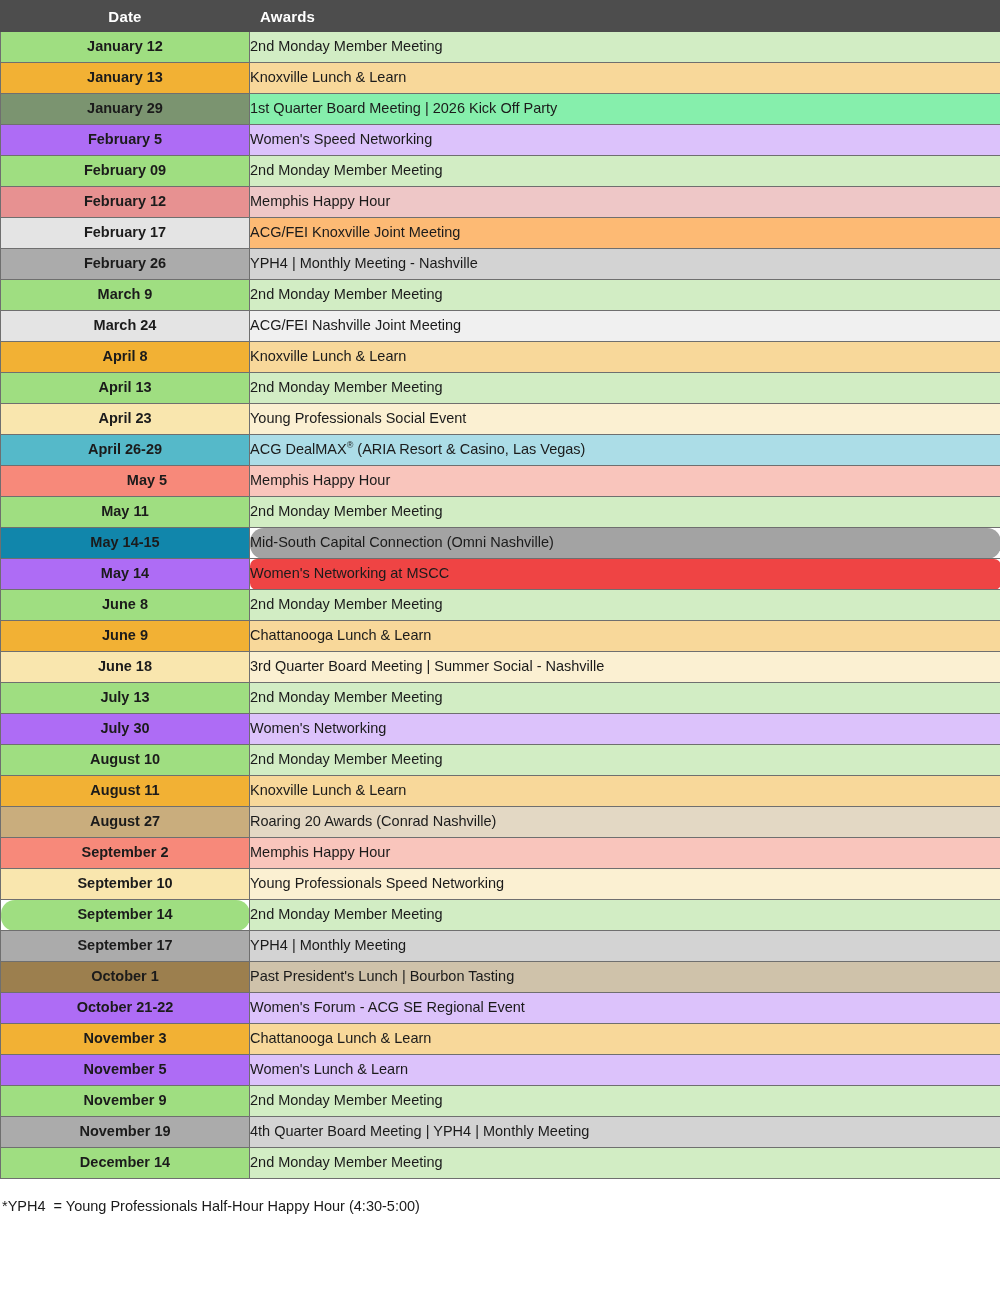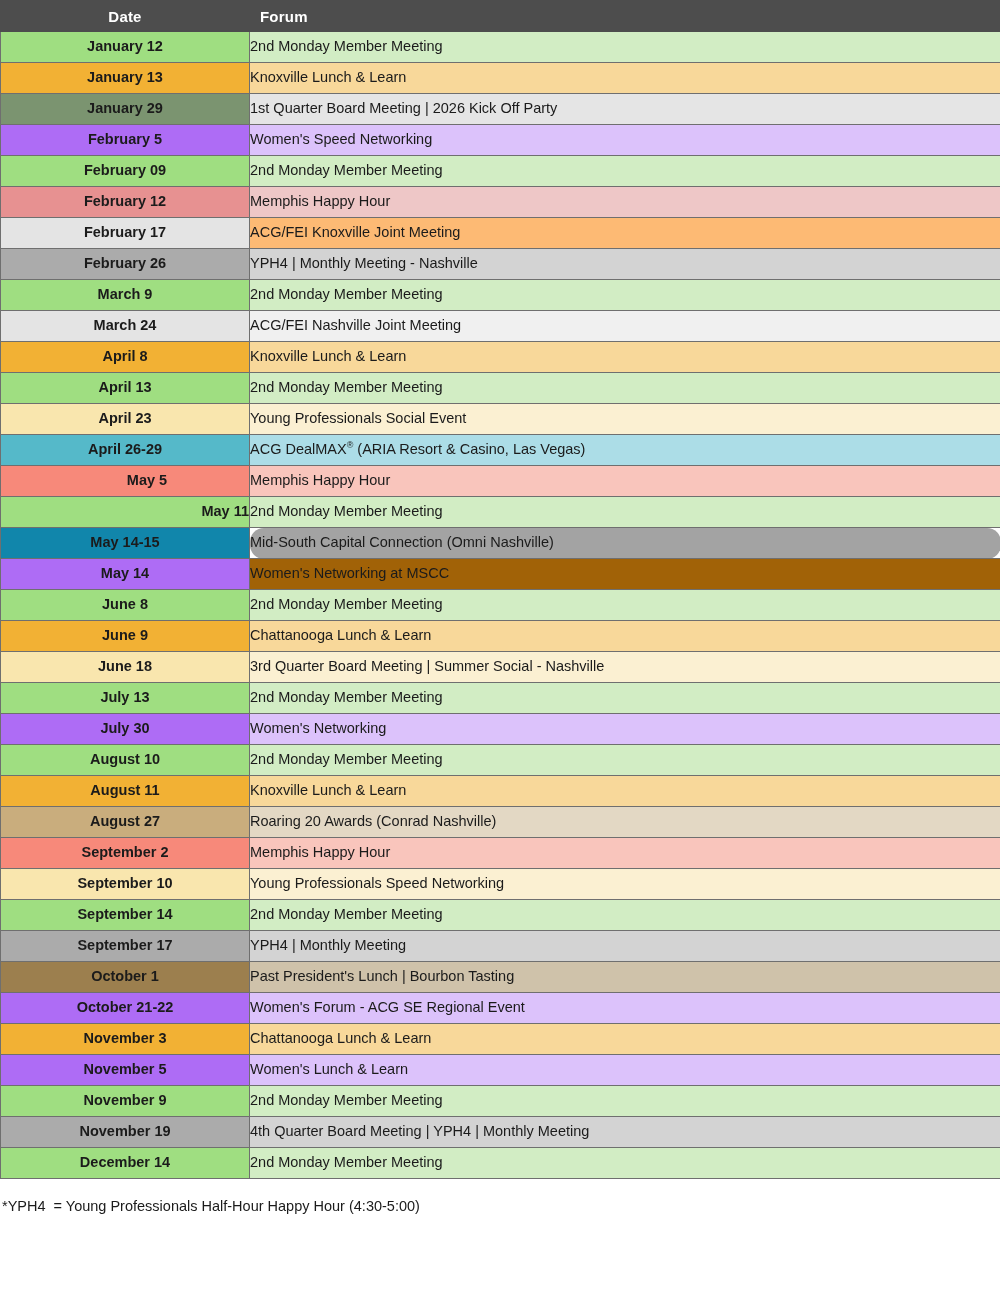"Forum" th.th-event { text: Forum -> Awards }
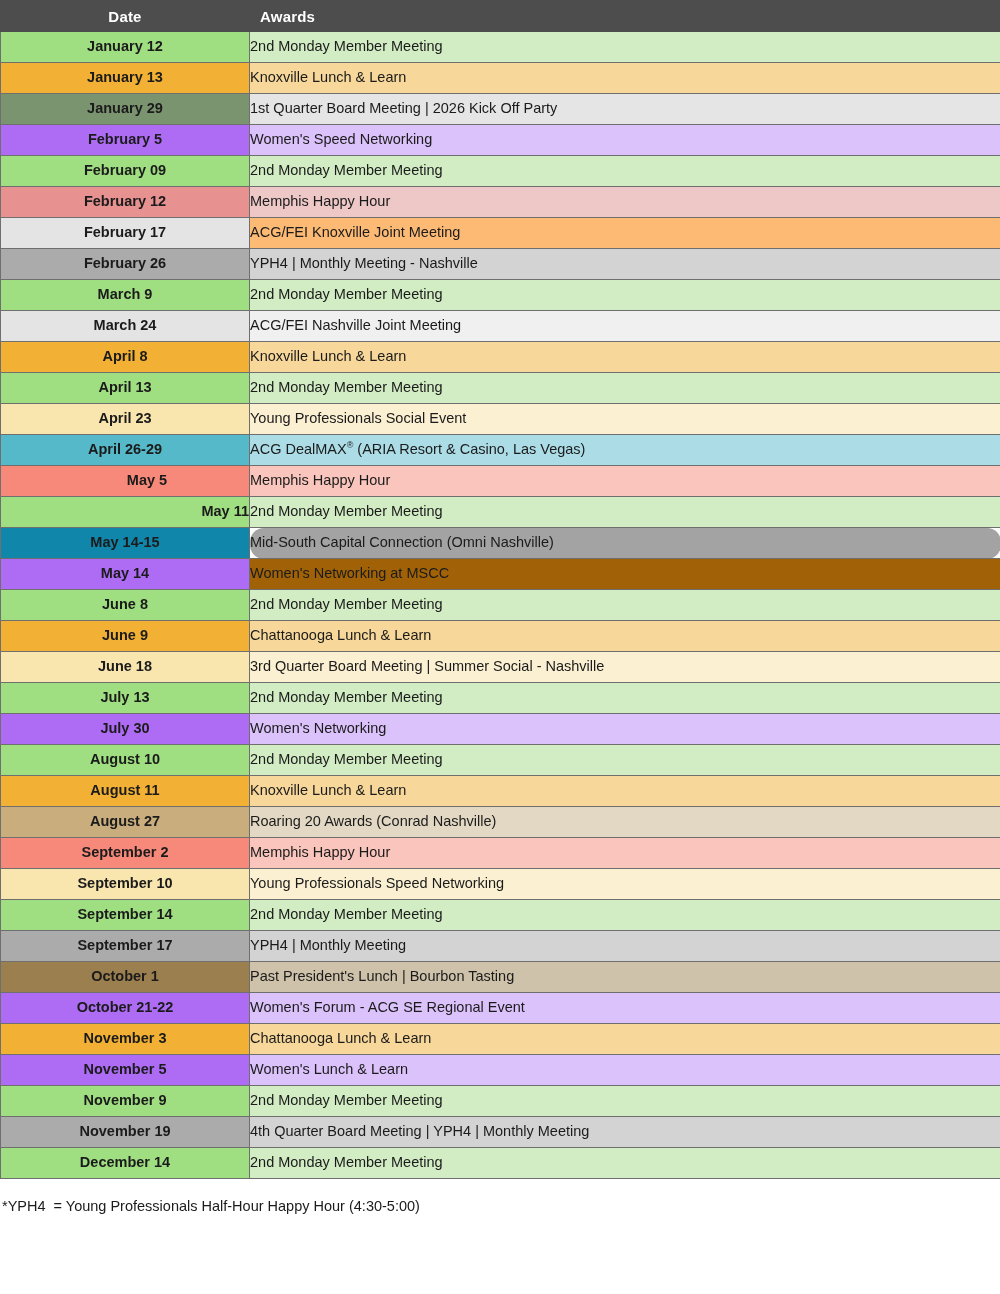"1st Quarter Board Meeting |" td.cell-event { background: #e5e5e5 -> #86efac }
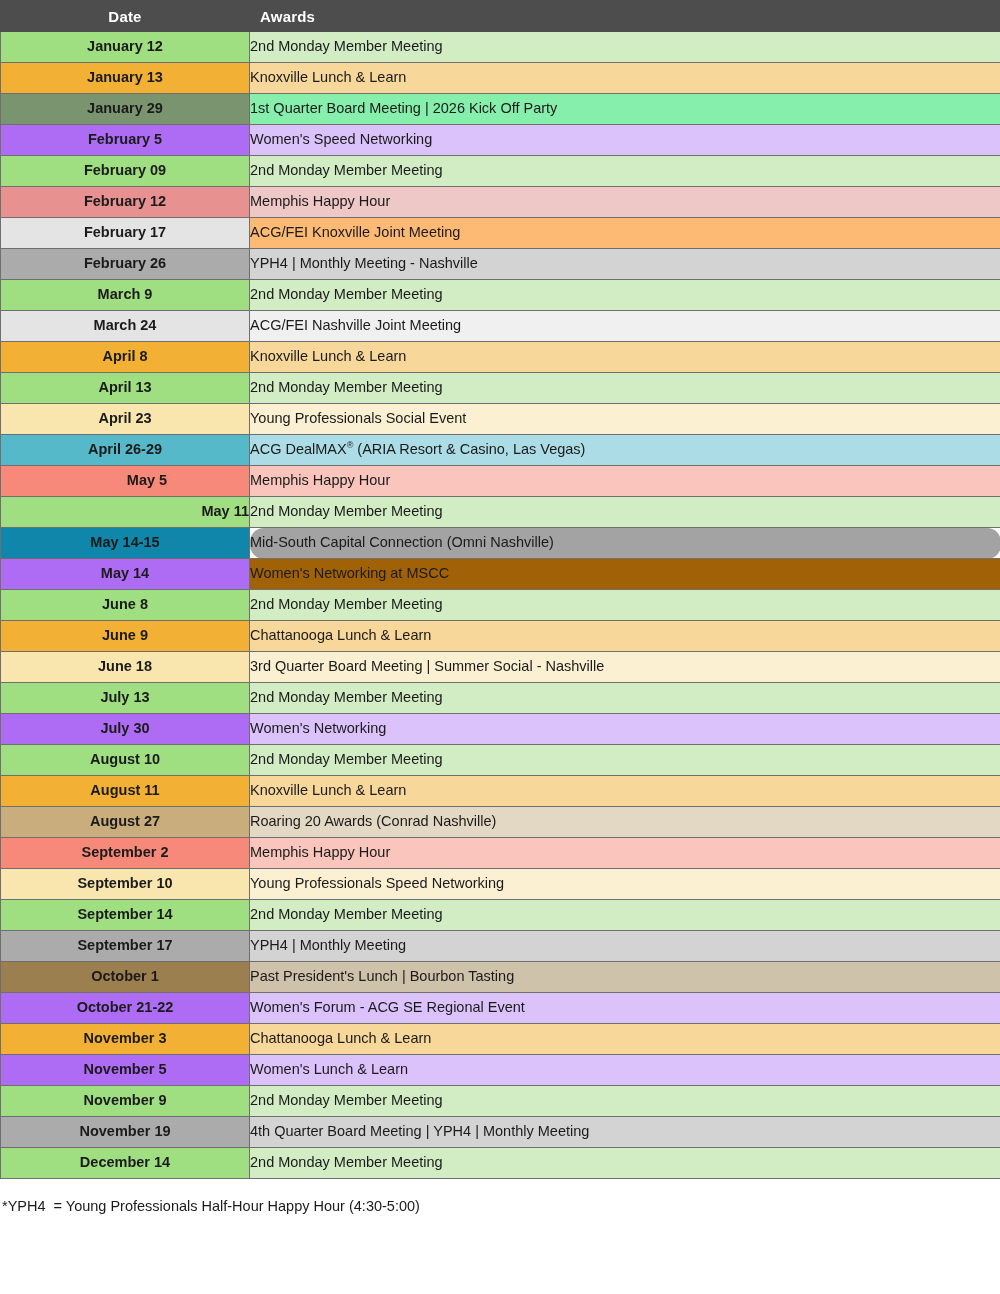"May 11" td.cell-date { text-align: right -> none }
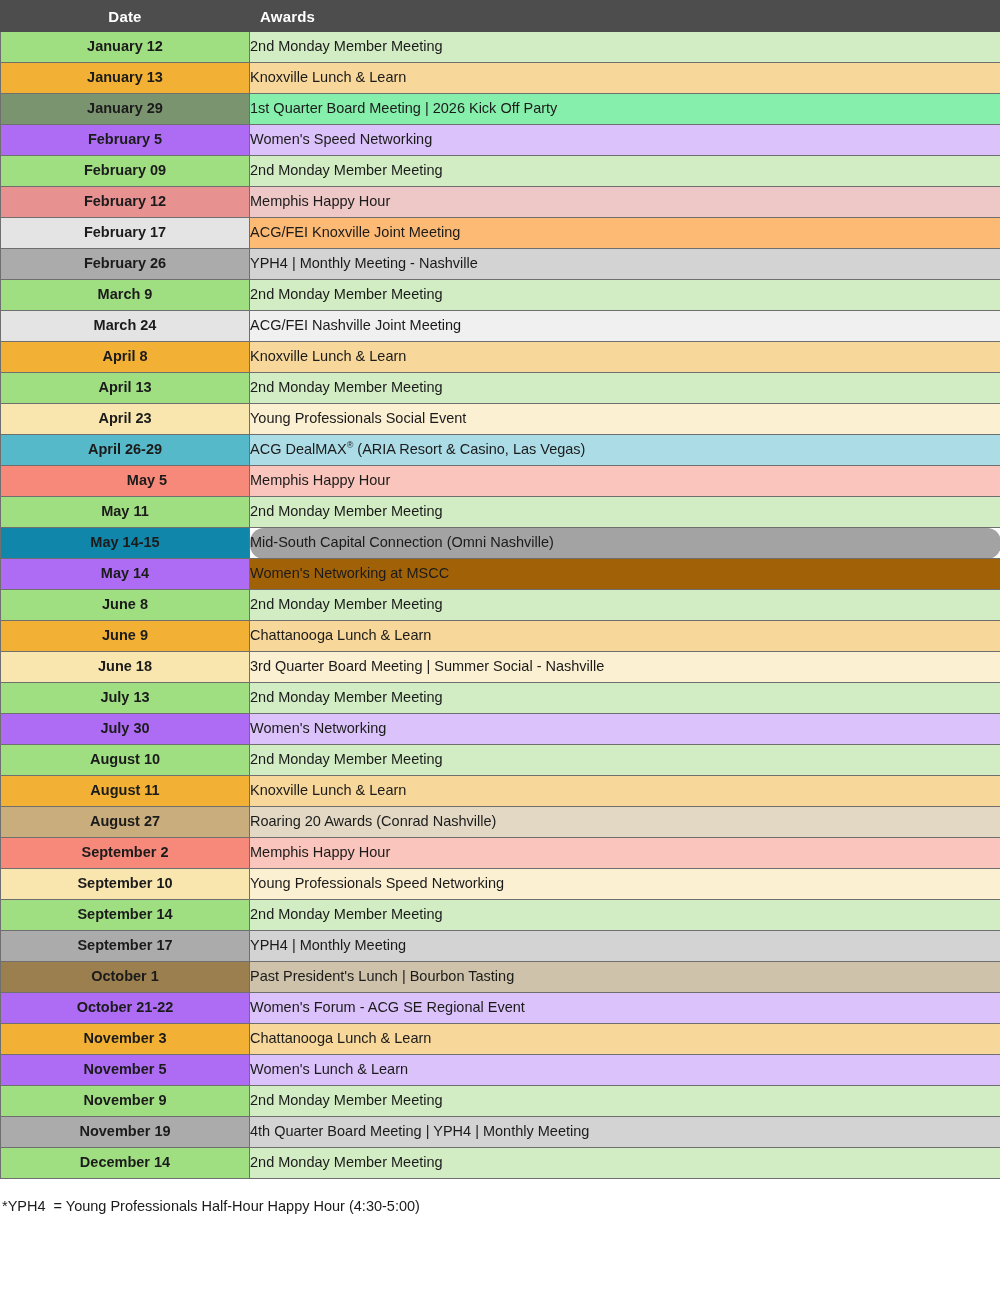"Women's Networking at MSCC" td.cell-event { background: #a16207 -> #ef4444; border-radius: none -> 7px }
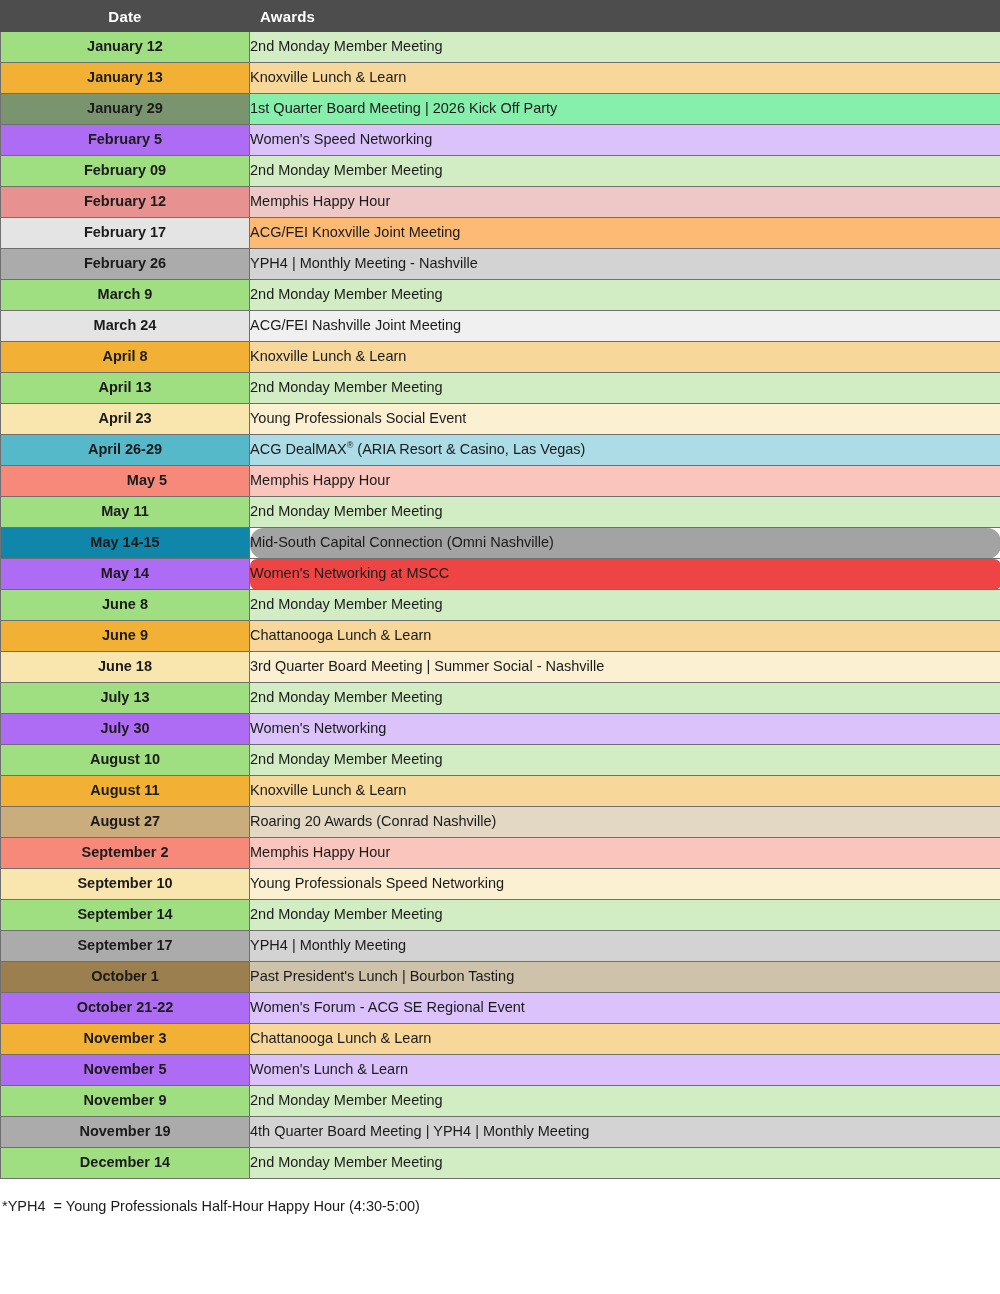"September 14" td.cell-date { border-radius: none -> 14px }
